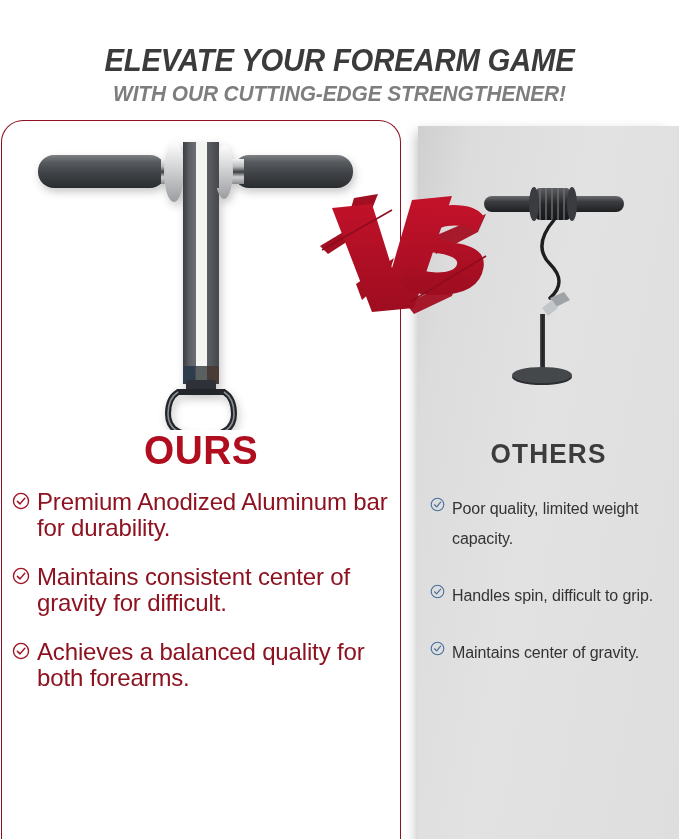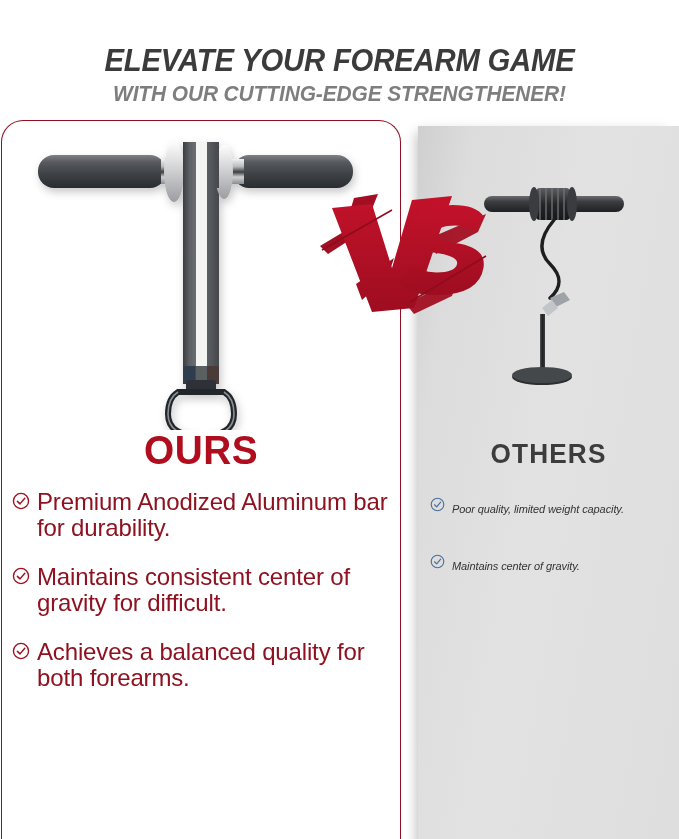"Poor quality, limited weight capacity." .list-others .btext { font-size: 11px -> 16px; font-style: italic -> none }
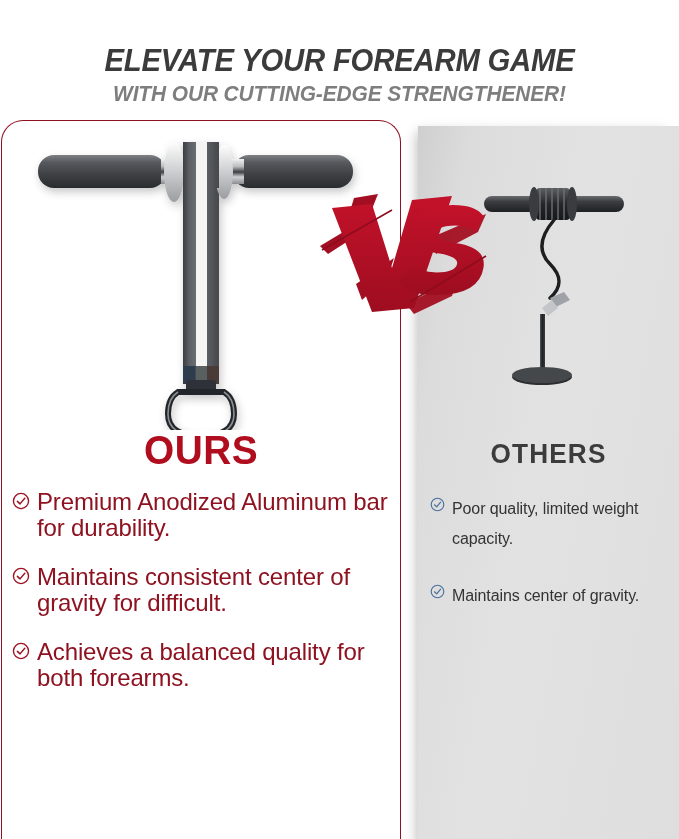"Handles spin, difficult to grip." div.bullet { html: none -> <div> <svg> <circle></circle> <path></path> </svg> <span>Handles spin, difficult to grip.</span> </div> }
